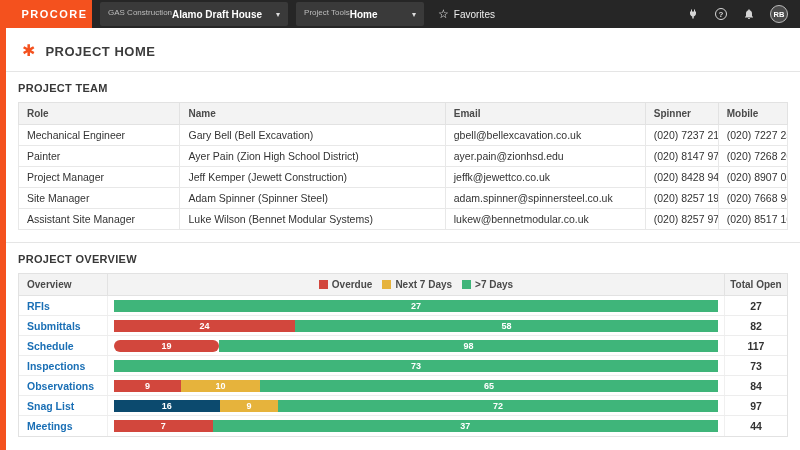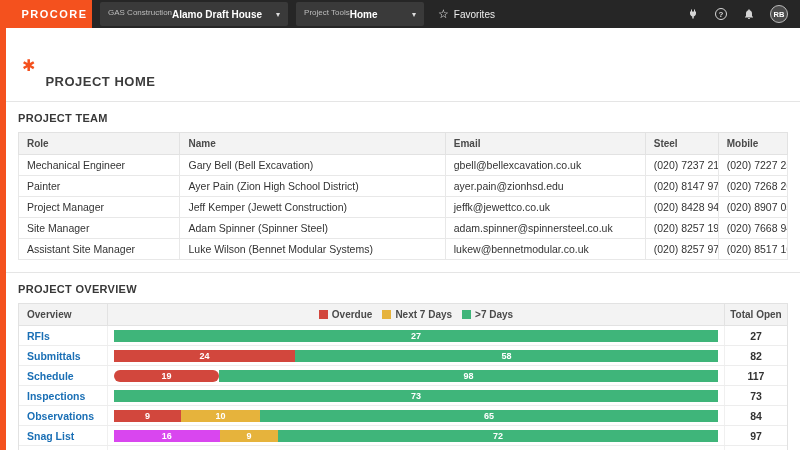"PROJECT HOME" .page-title { margin-top: 31px -> none }
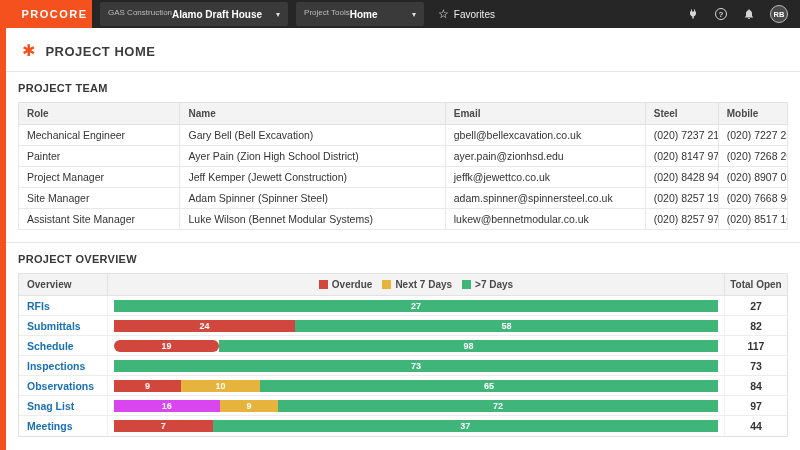"Steel" th { text: Steel -> Spinner }
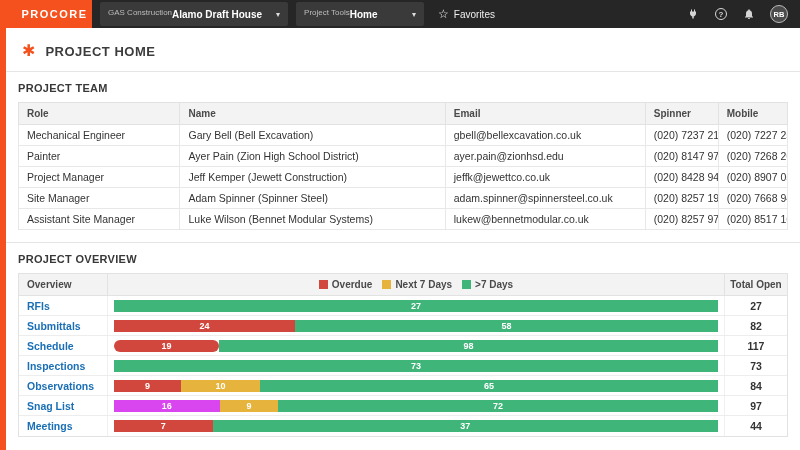"16" div.seg { background: #d946ef -> #0c4a6e }
